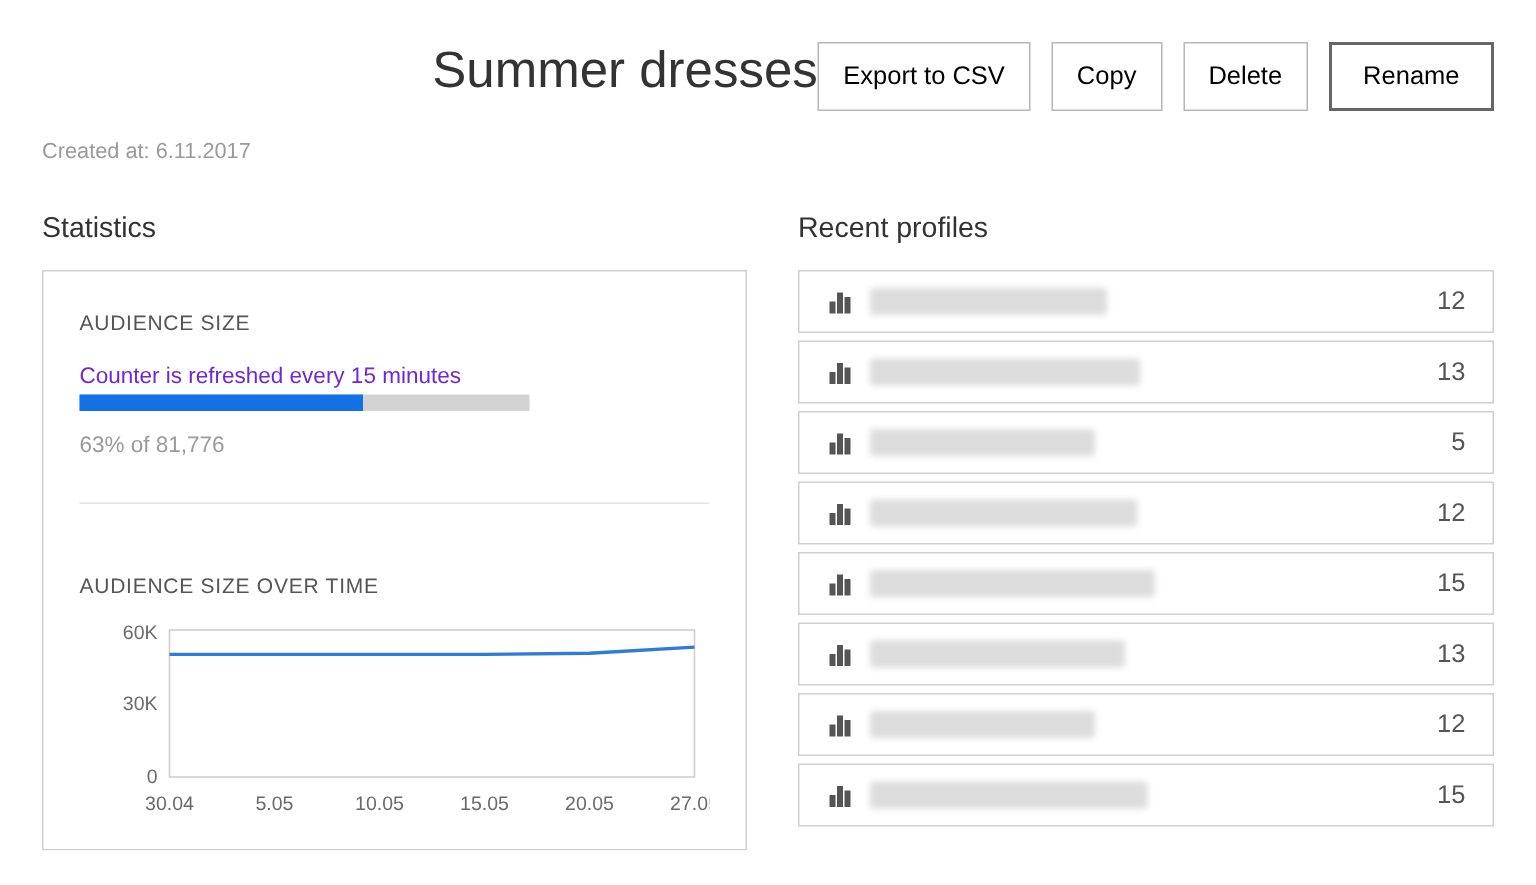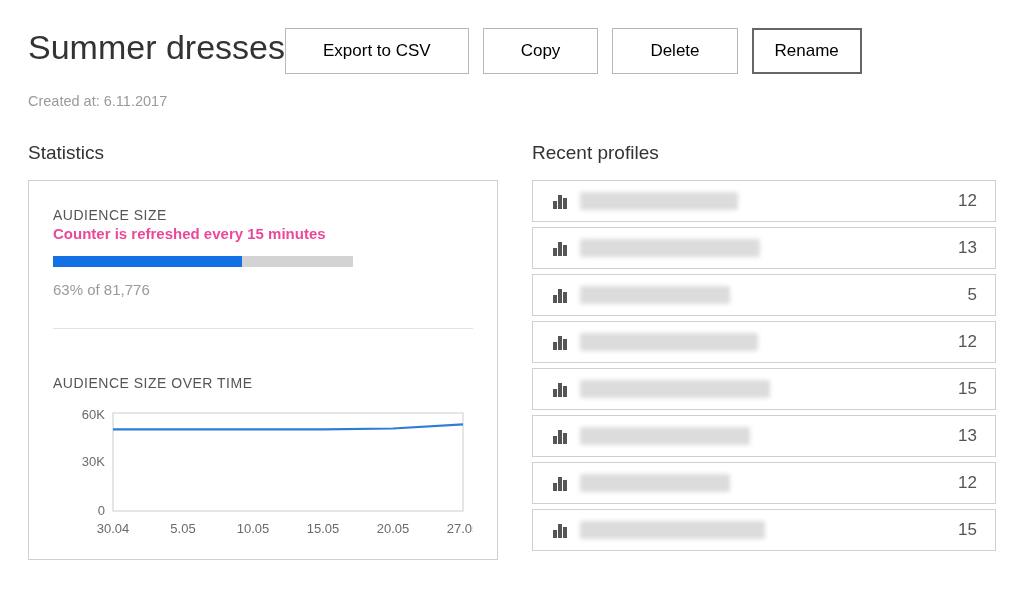"Summer dresses" .header-row { justify-content: flex-start -> flex-end }
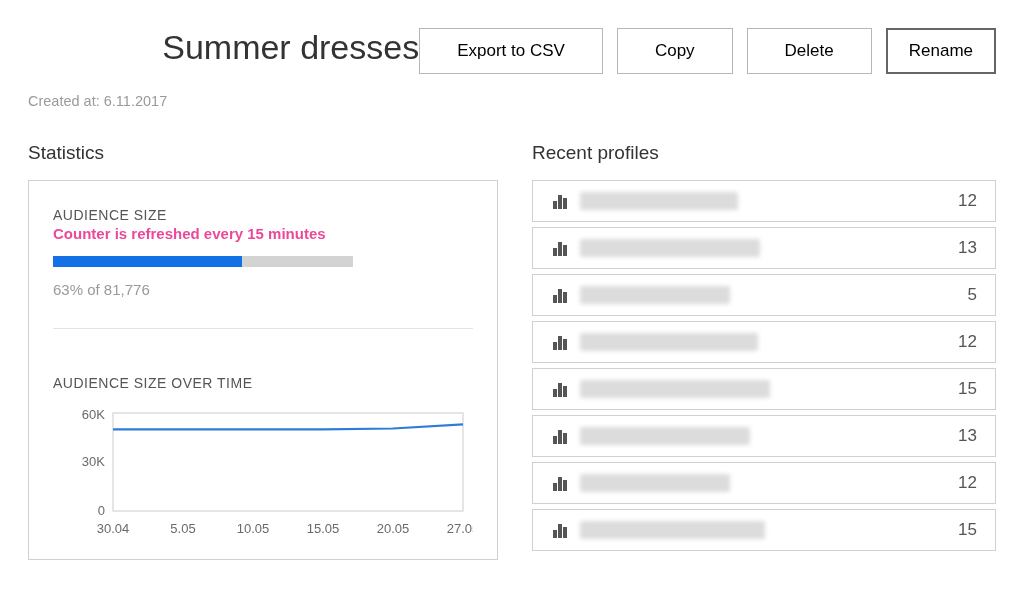"Export to CSV" .btn { padding: 12px 37px -> 12px 16px }
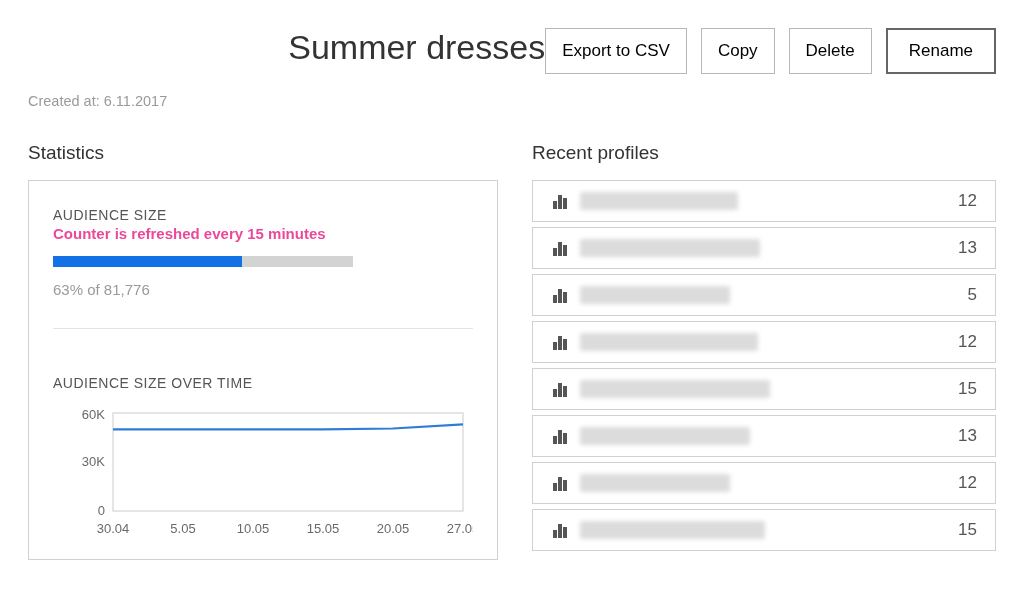"AUDIENCE SIZE" .sect-title { margin-bottom: 2px -> 19px }
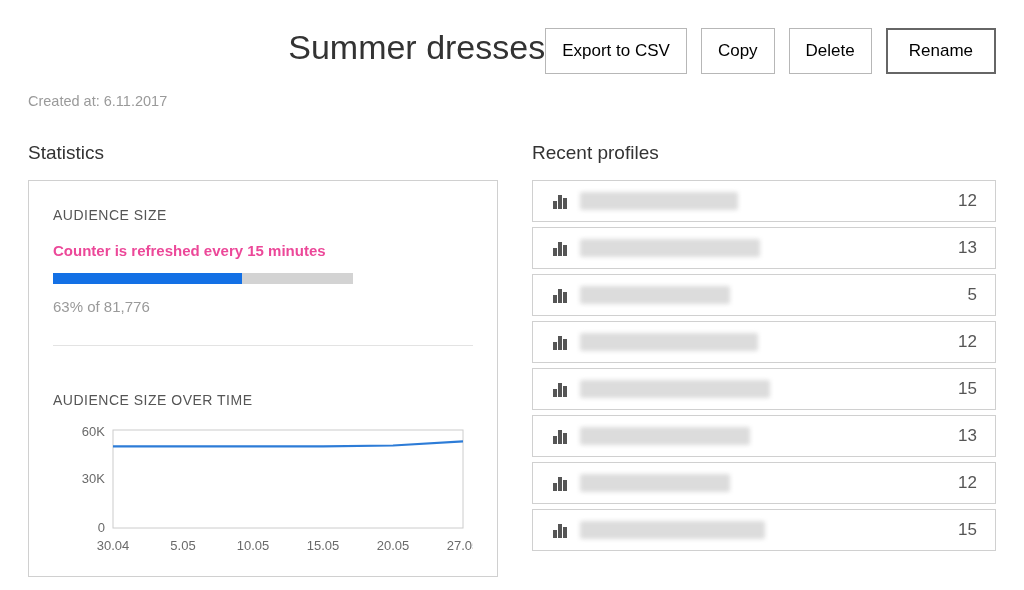"Counter is refreshed every 15" .sect-sub { color: #ec4899 -> #6d28d9; font-weight: bold -> none; margin-bottom: 14px -> 4px }
